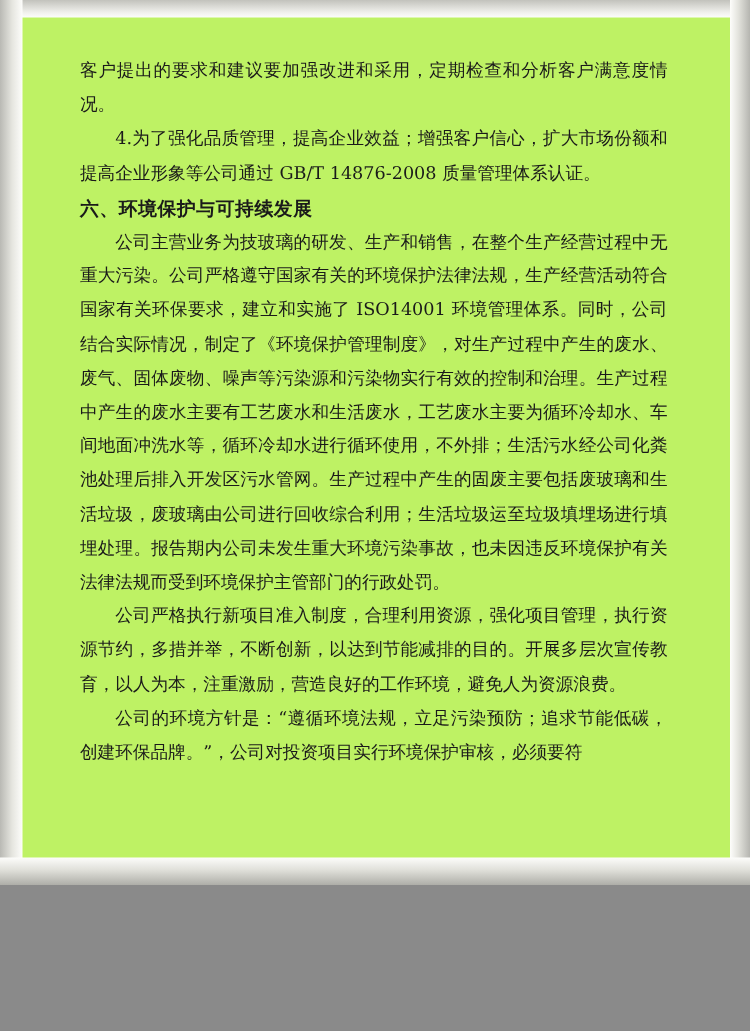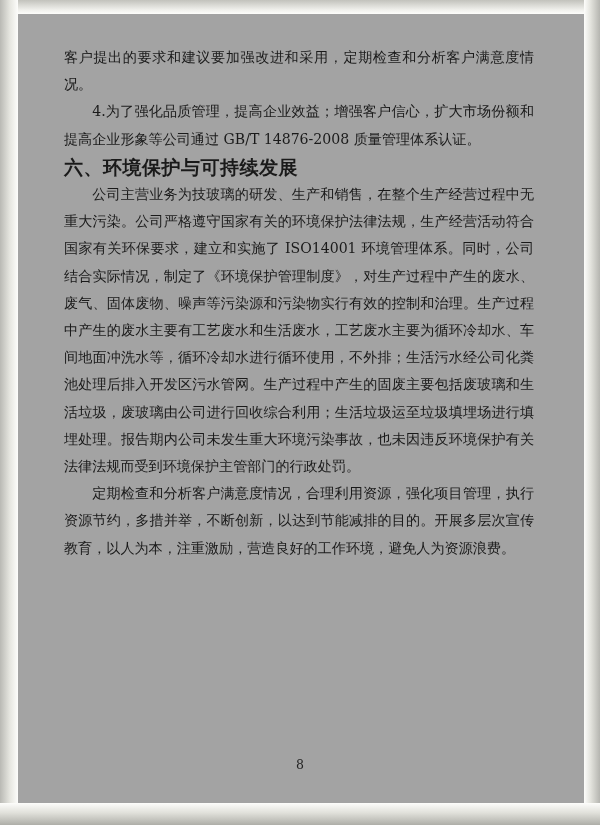"客户提出的要求和建议要加强改进和采用，定期检查和分析客户满意度情况。" .page { background: #a3a3a3 -> #bef264; height: 825px -> 708px }
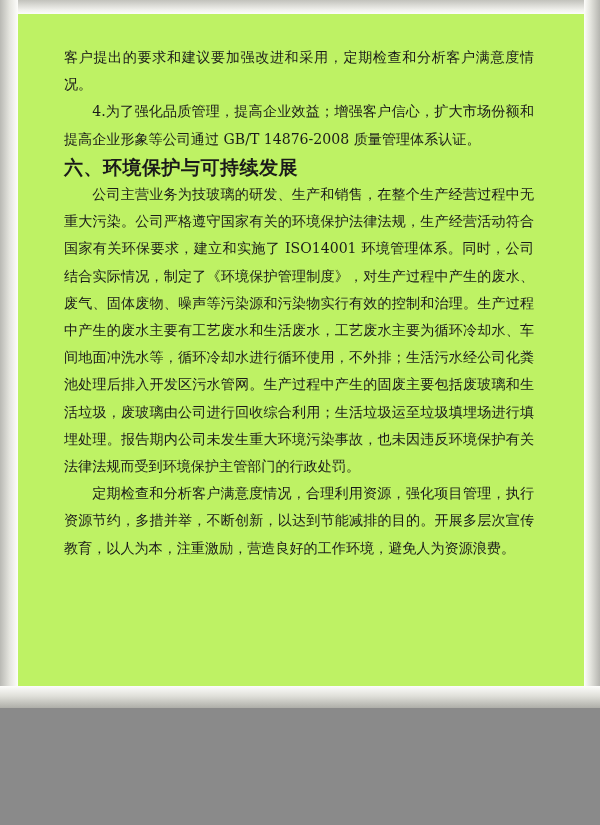"六、环境保护与可持续发展" .heading { font-size: 19px -> 15px }
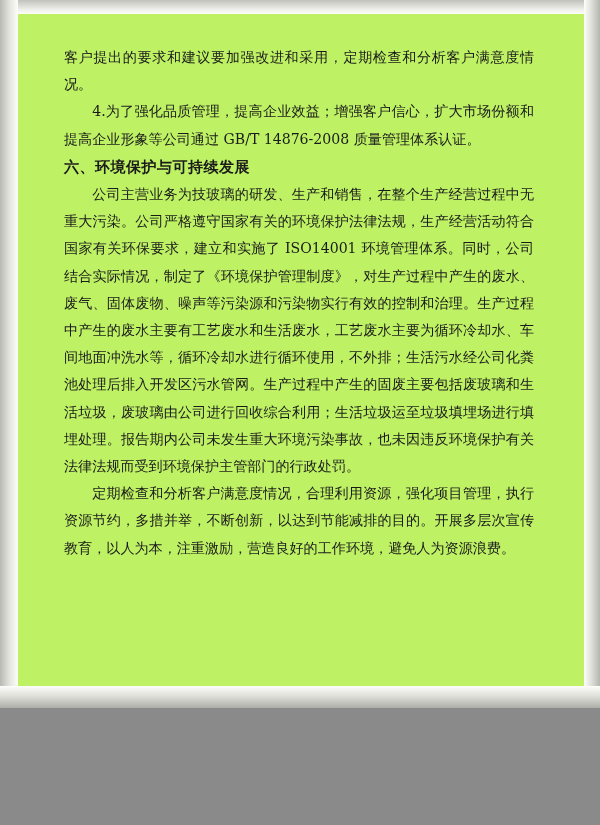"定期检查和分析客户满意度情况，合理利用资源，强化项目管理，执行资源节约，多措并举" p.indent { text: 定期检查和分析客户满意度情况 -> 公司严格执行新项目准入制度 }
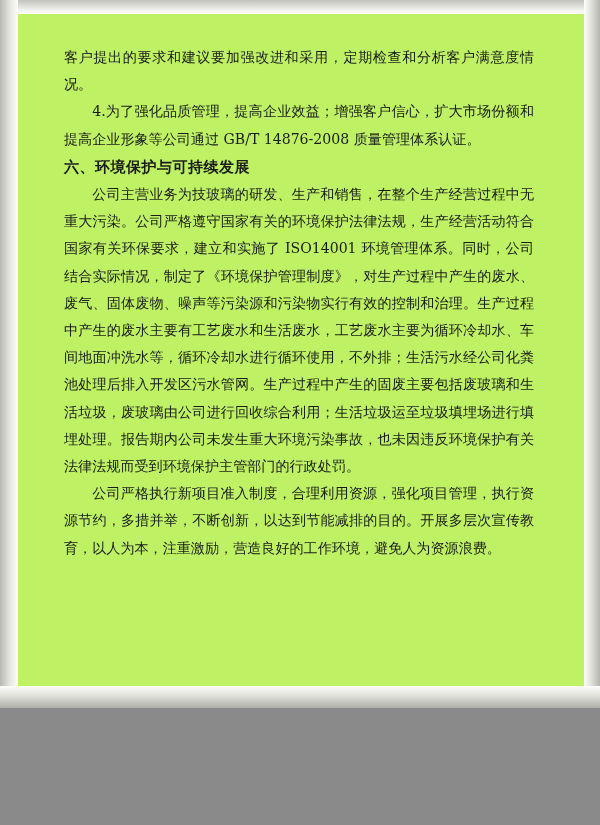"公司的环境方针是：“遵循环境法规，立足污染预防；追求节能低碳，创建环保品牌。”，" p.indent { html: none -> <p>公司的环境方针是：“遵循环境法规，立足污染预防；追求节能低碳，创建环保品牌。”，公司对投资项目实行环境保护审核，必须要符</p> }
